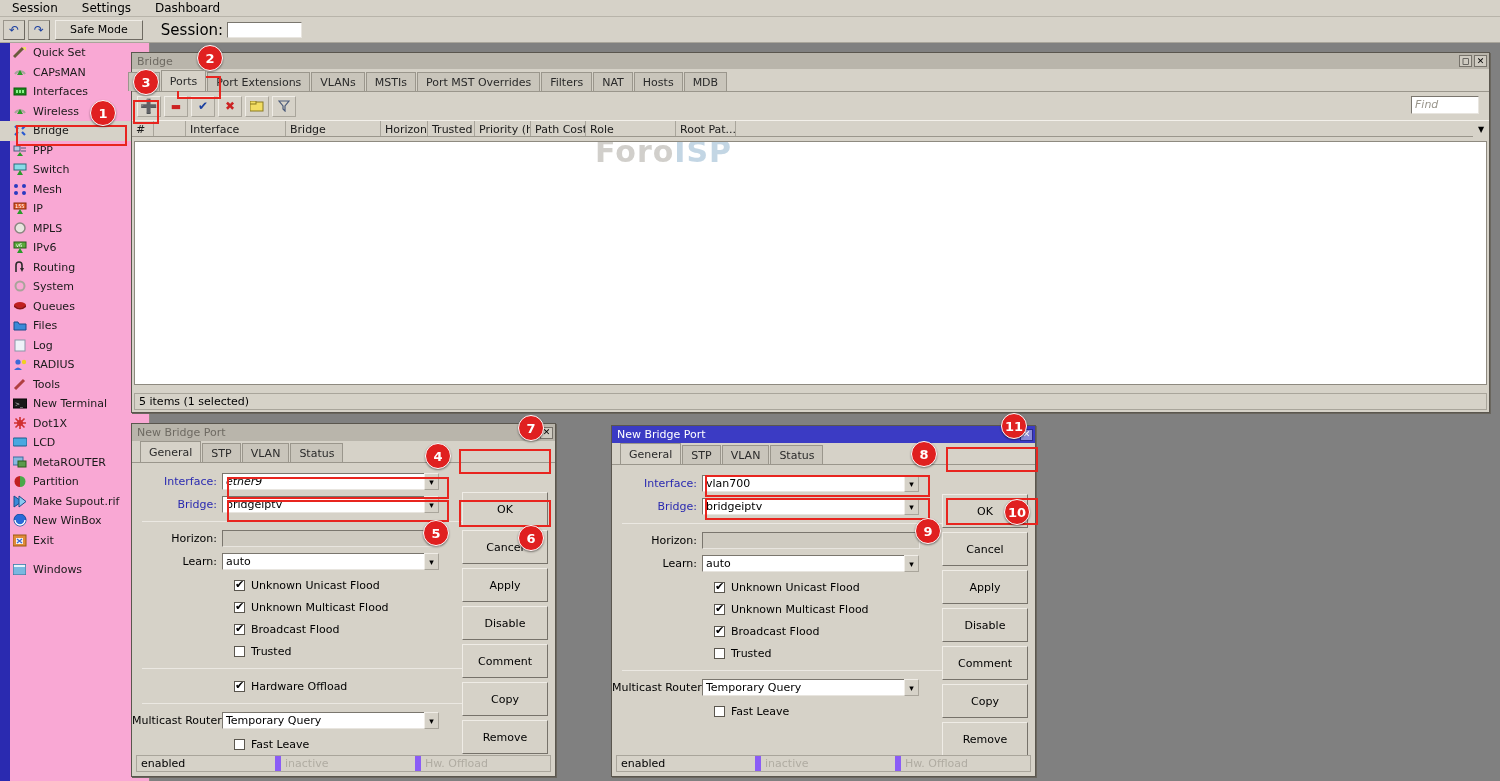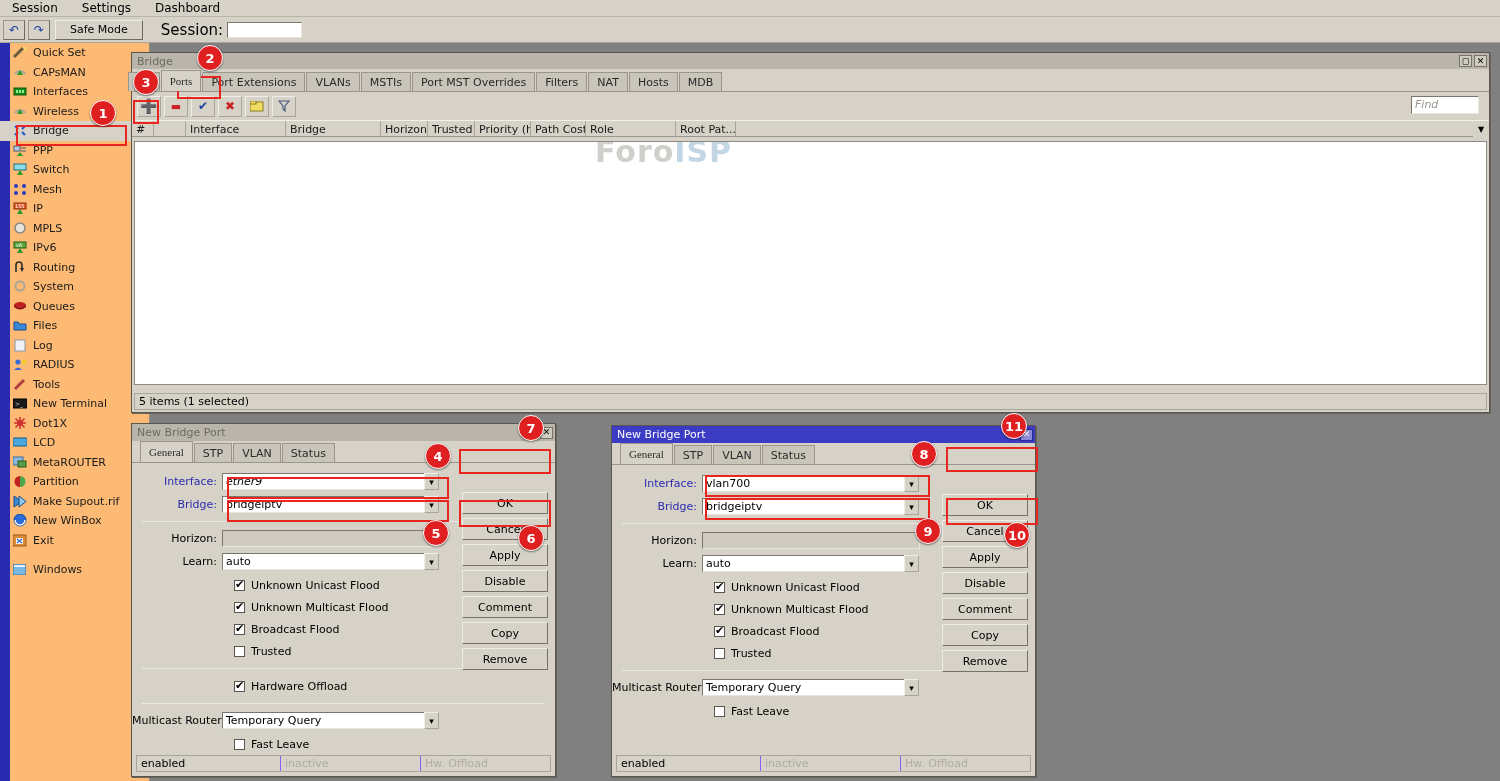"Quick Set" #sidebar { background: #fdba74 -> #f9a8d4 }
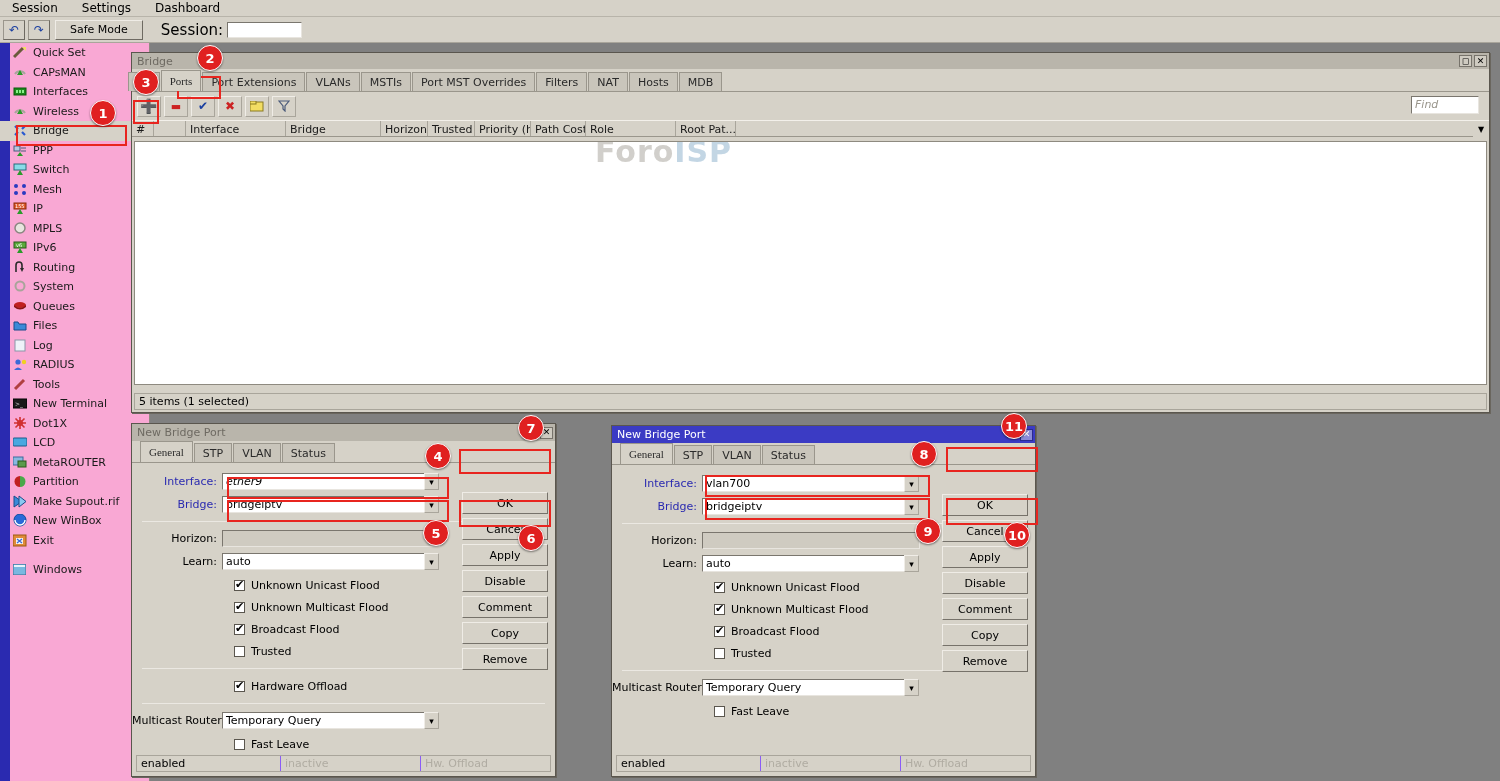"Ports" .tab.active { font-family: Liberation Serif, serif -> none }
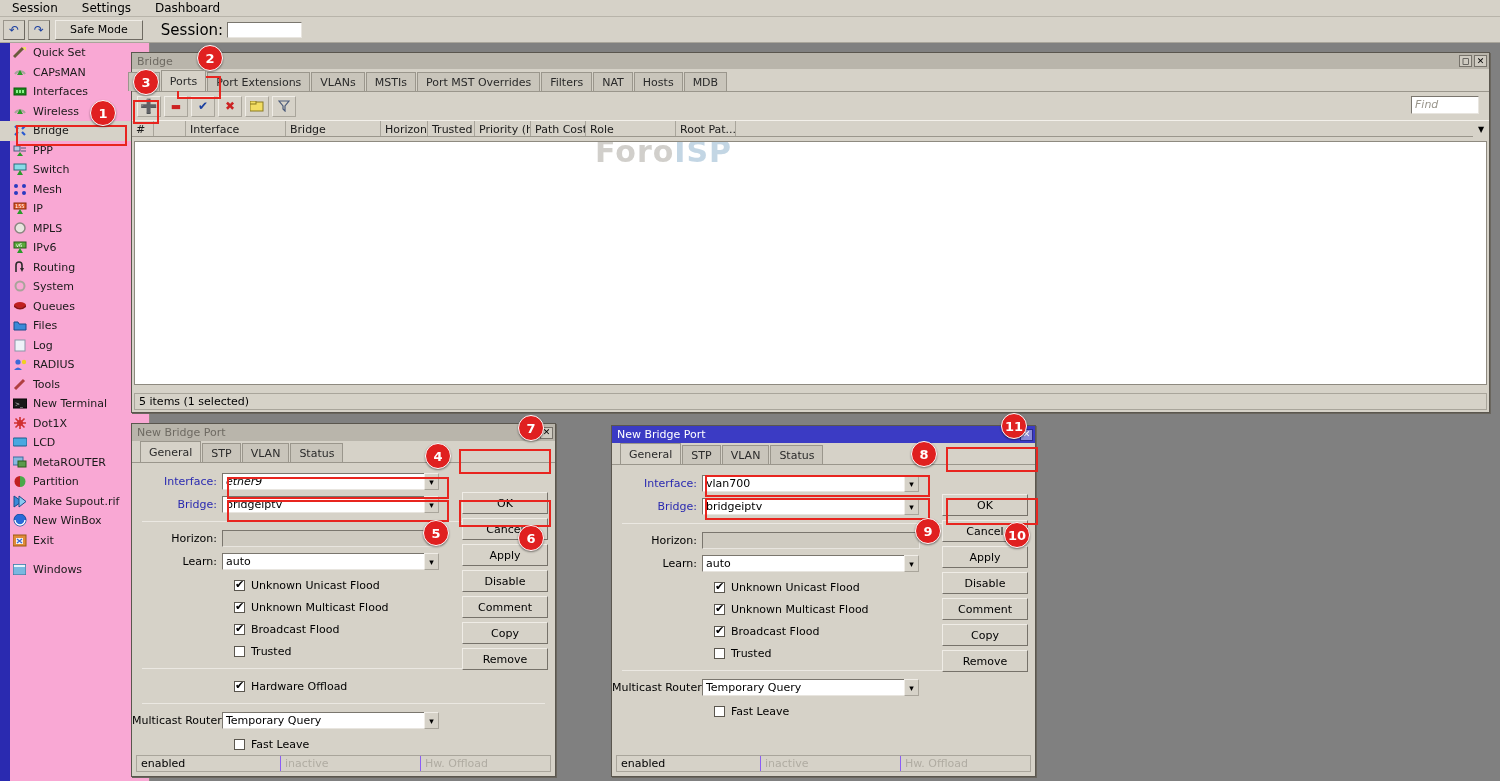"OK" .dbtn { height: 22px -> 34px }
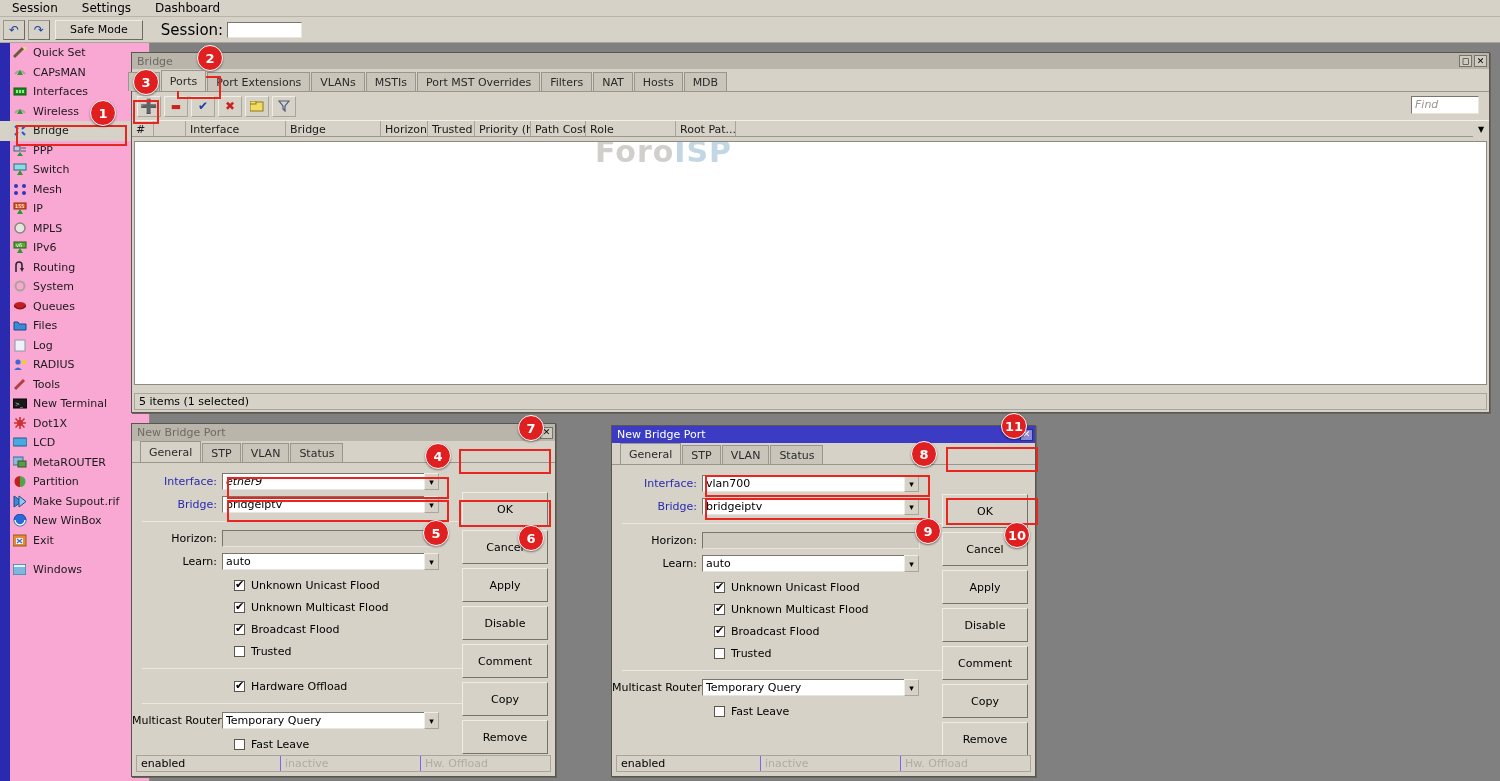"10" div.badge { top: 522px -> 499px }
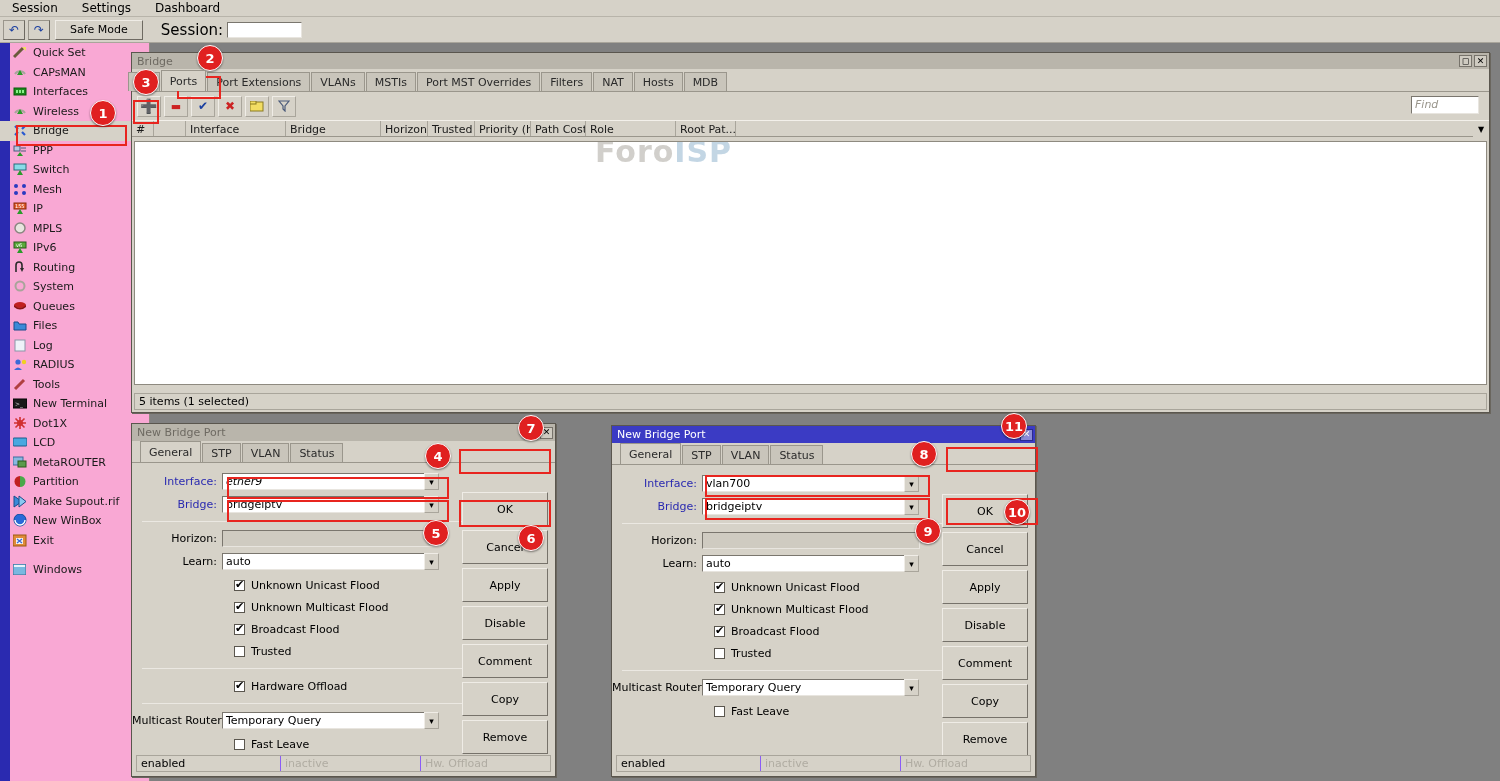"enabled" .dlg .sbar div { border-right: 1px solid #8b5cf6 -> 6px solid #8b5cf6 }
